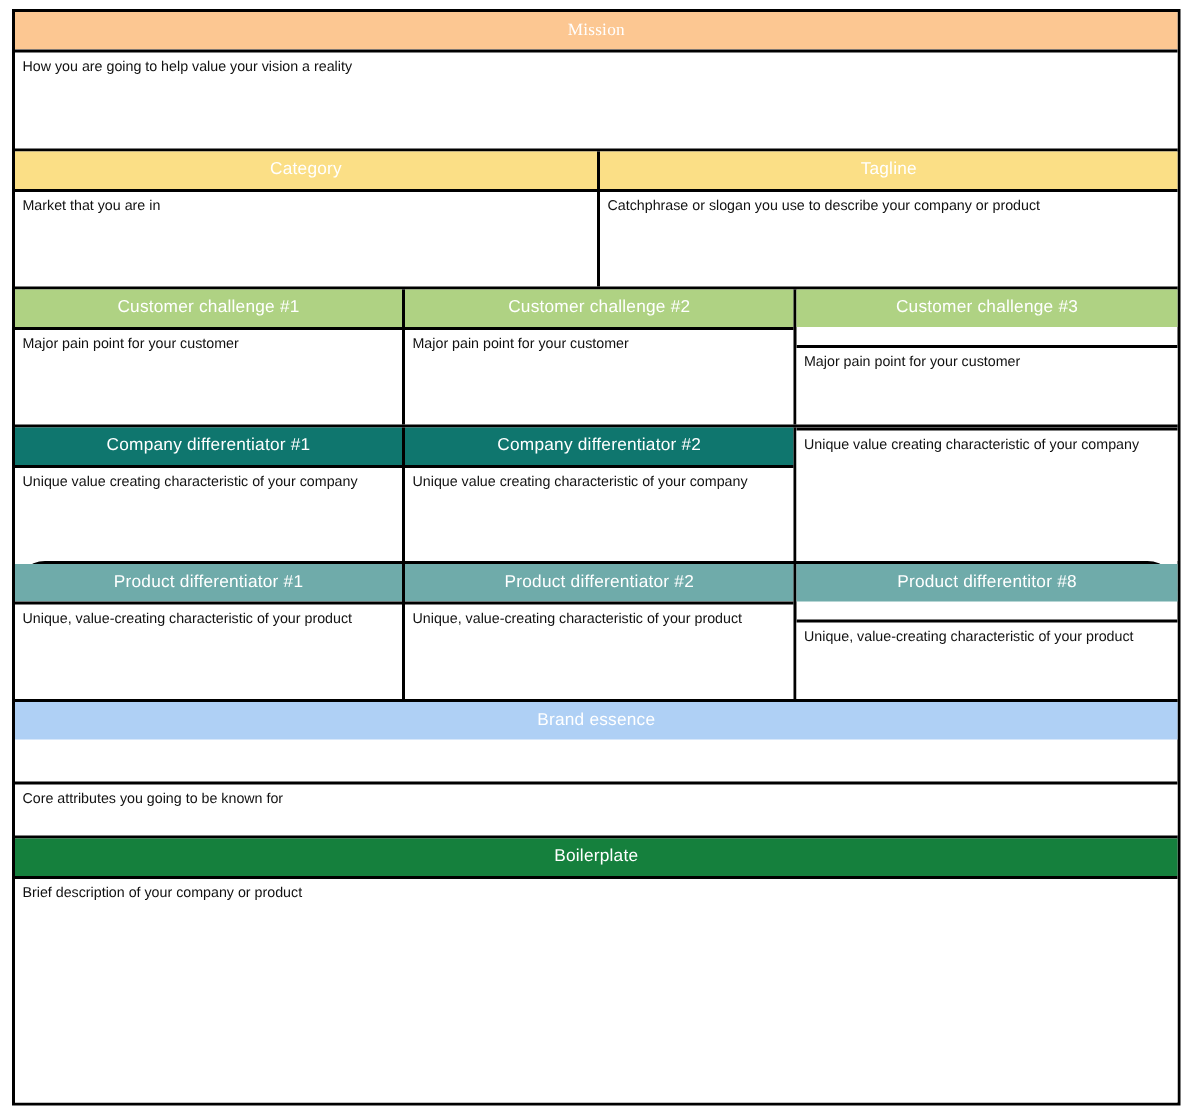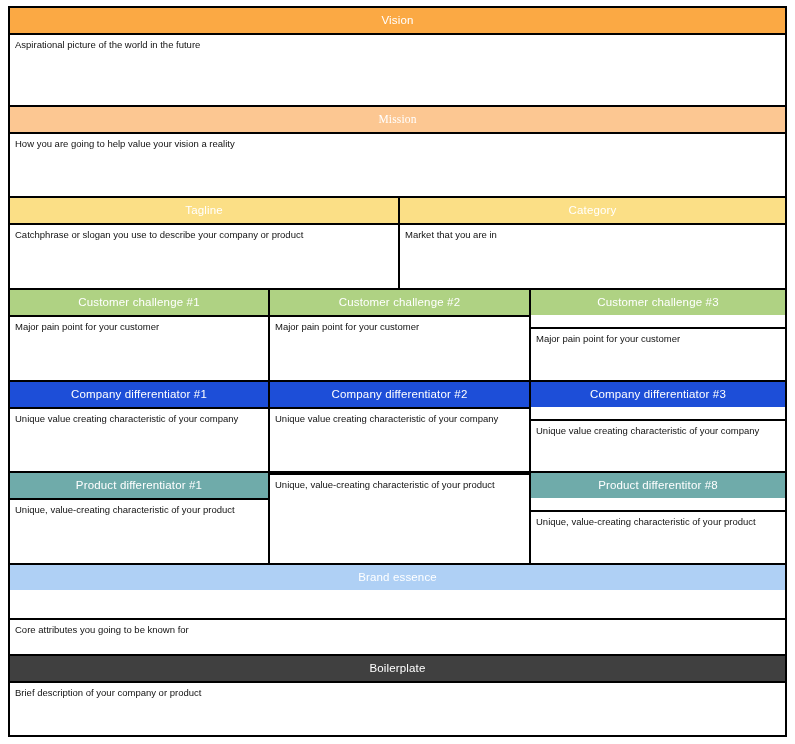"Vision" div.band { html: <div> <div>Vision</div> <div> <span>Aspirational picture of the world in the future</span> </div> </div> -> none }
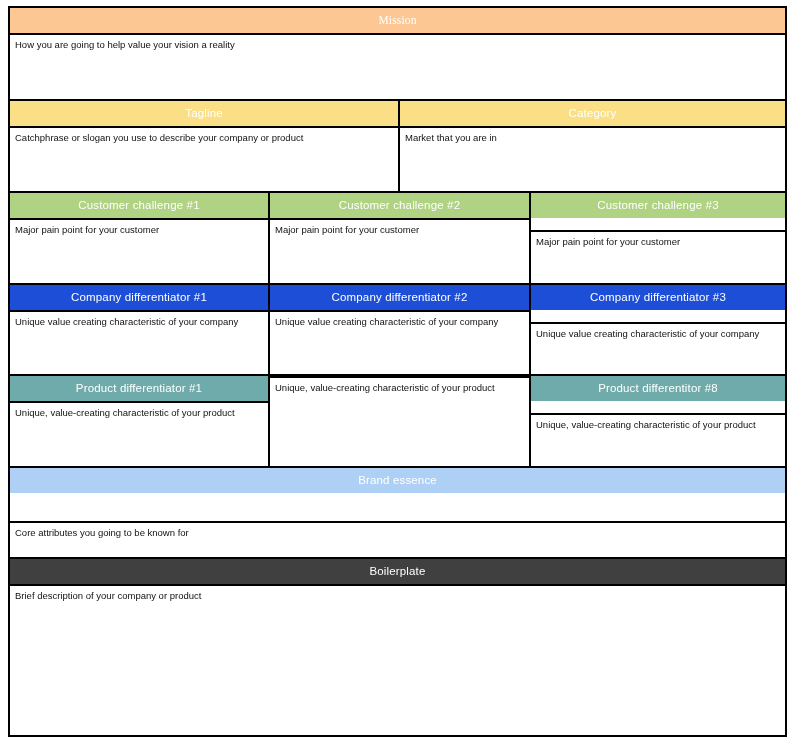"Tagline" div.col { order: before "Category" -> after "Category" }
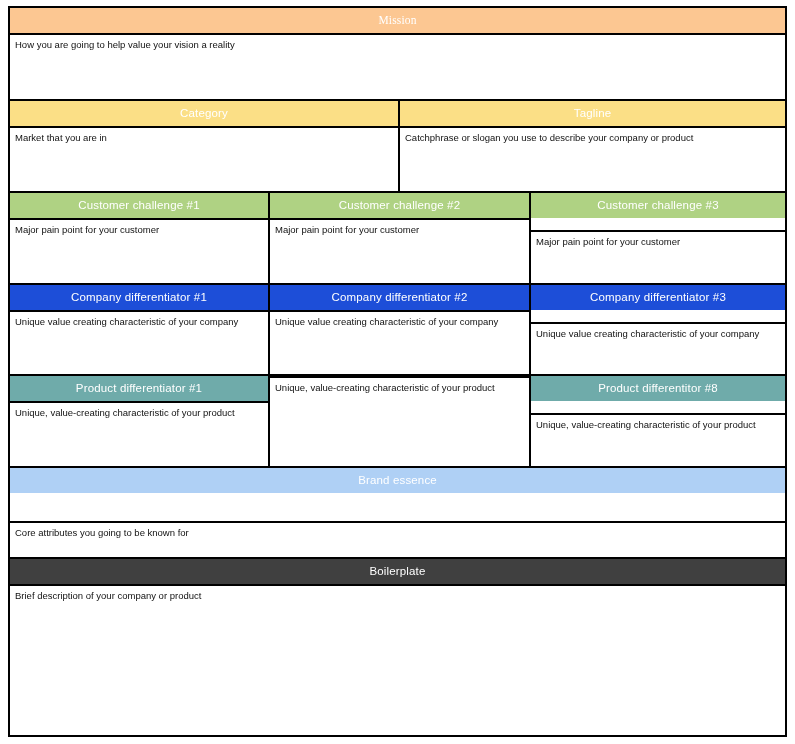"Company differentiator #1" .sw-company { background: #1d4ed8 -> #0f766e }
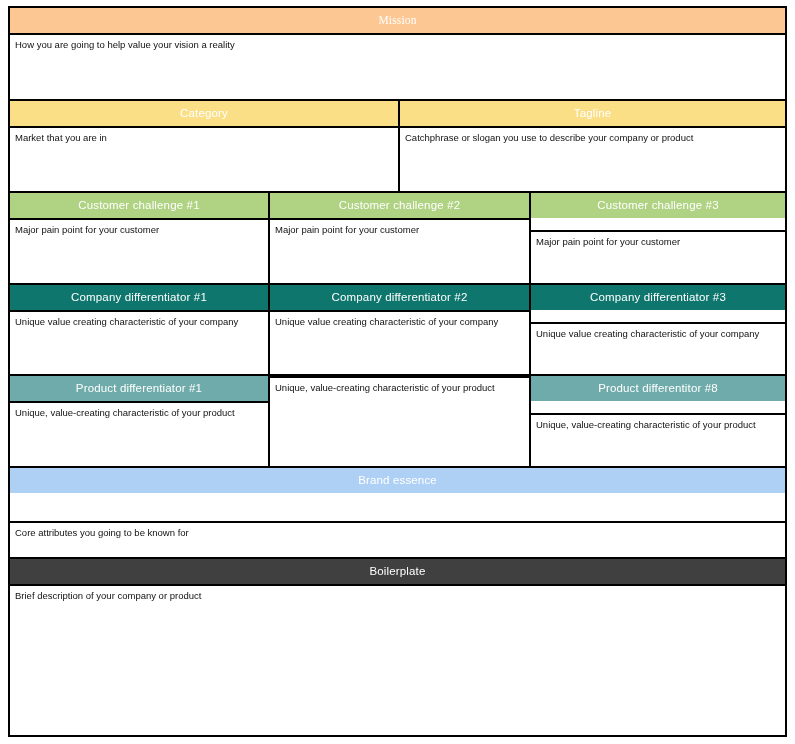"Company differentiator #3" div.band-header { html: <div>Company differentiator #3</div> -> none }
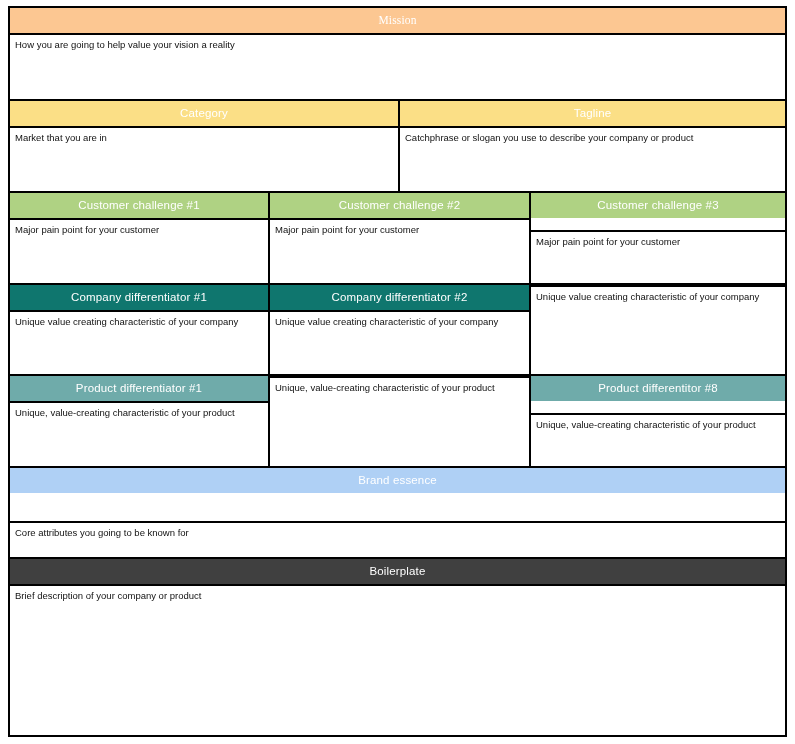"Product differentiator #1" .h-product { border-radius: none -> 20px }
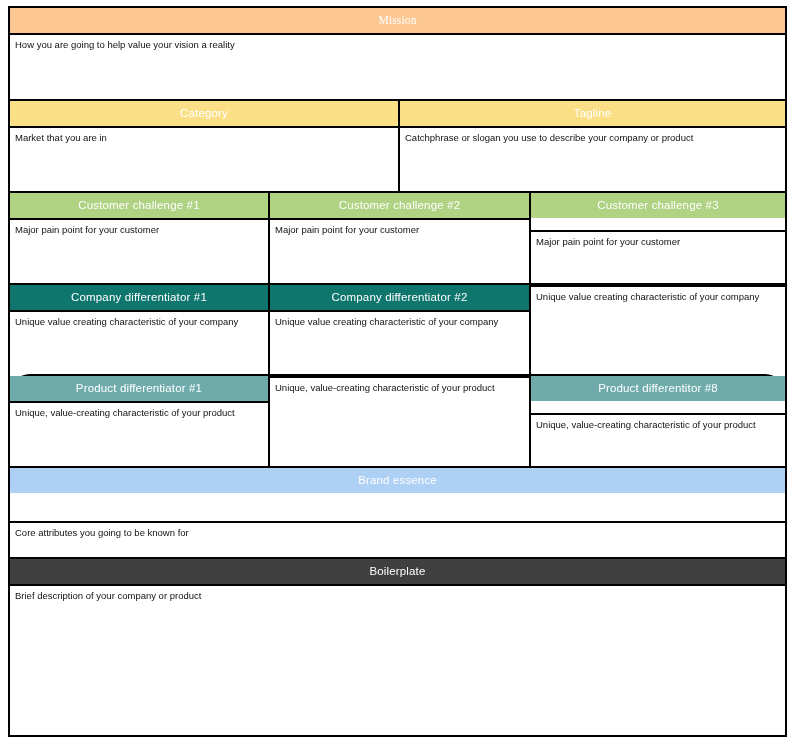"Product differentiator #2" div.band-header { html: none -> <div>Product differentiator #2</div> }
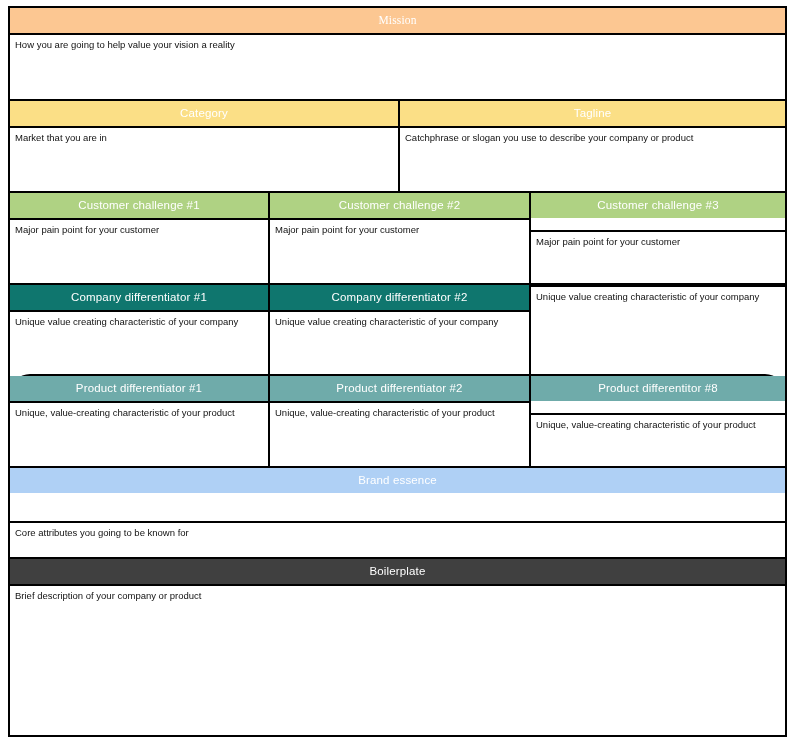"Boilerplate" .sw-boiler { background: #404040 -> #15803d }
